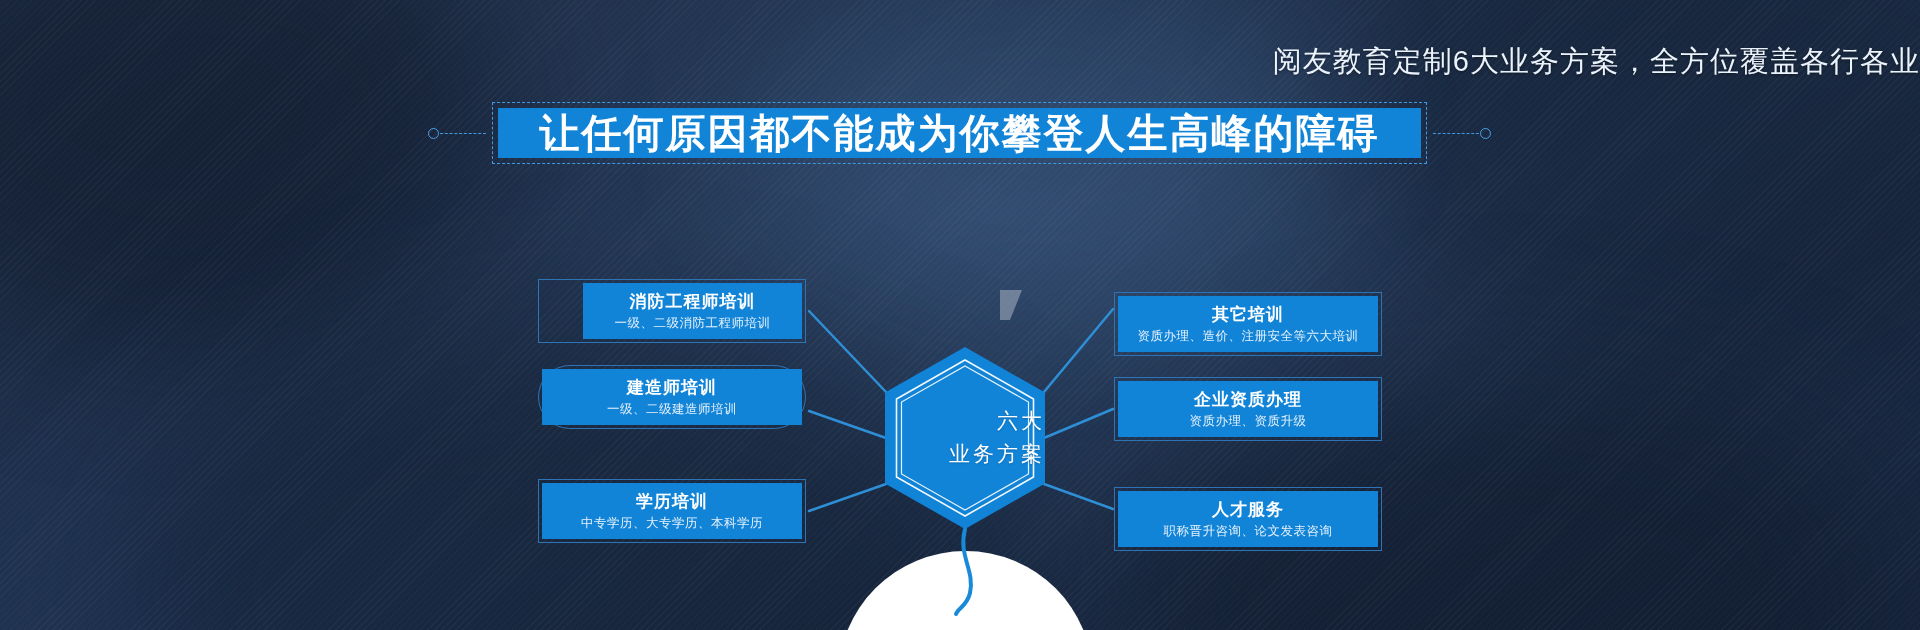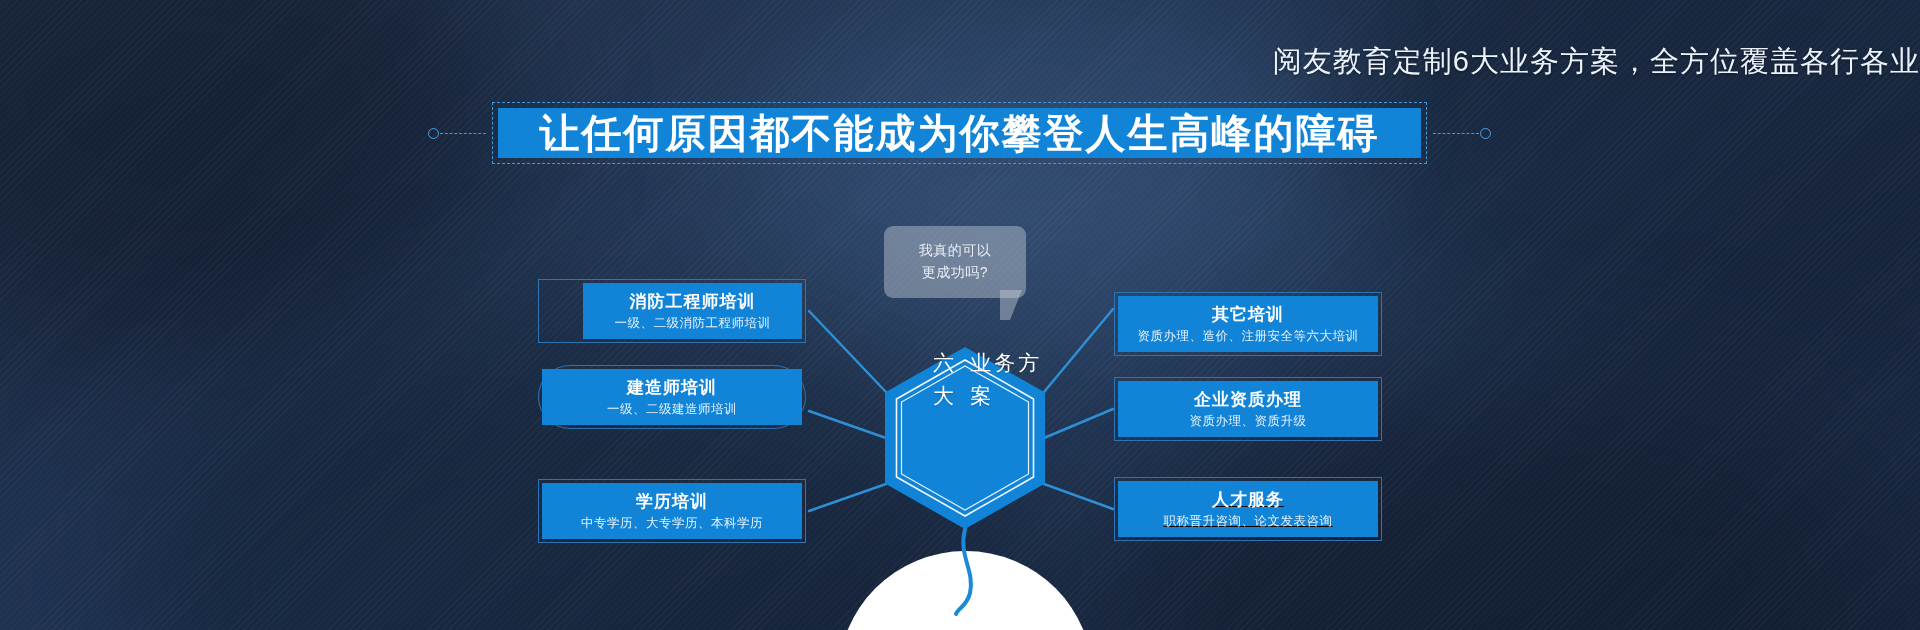"我真的可以" div { html: <div> <span>我真的可以</span> <span>更成功吗?</span> </div> -> none }
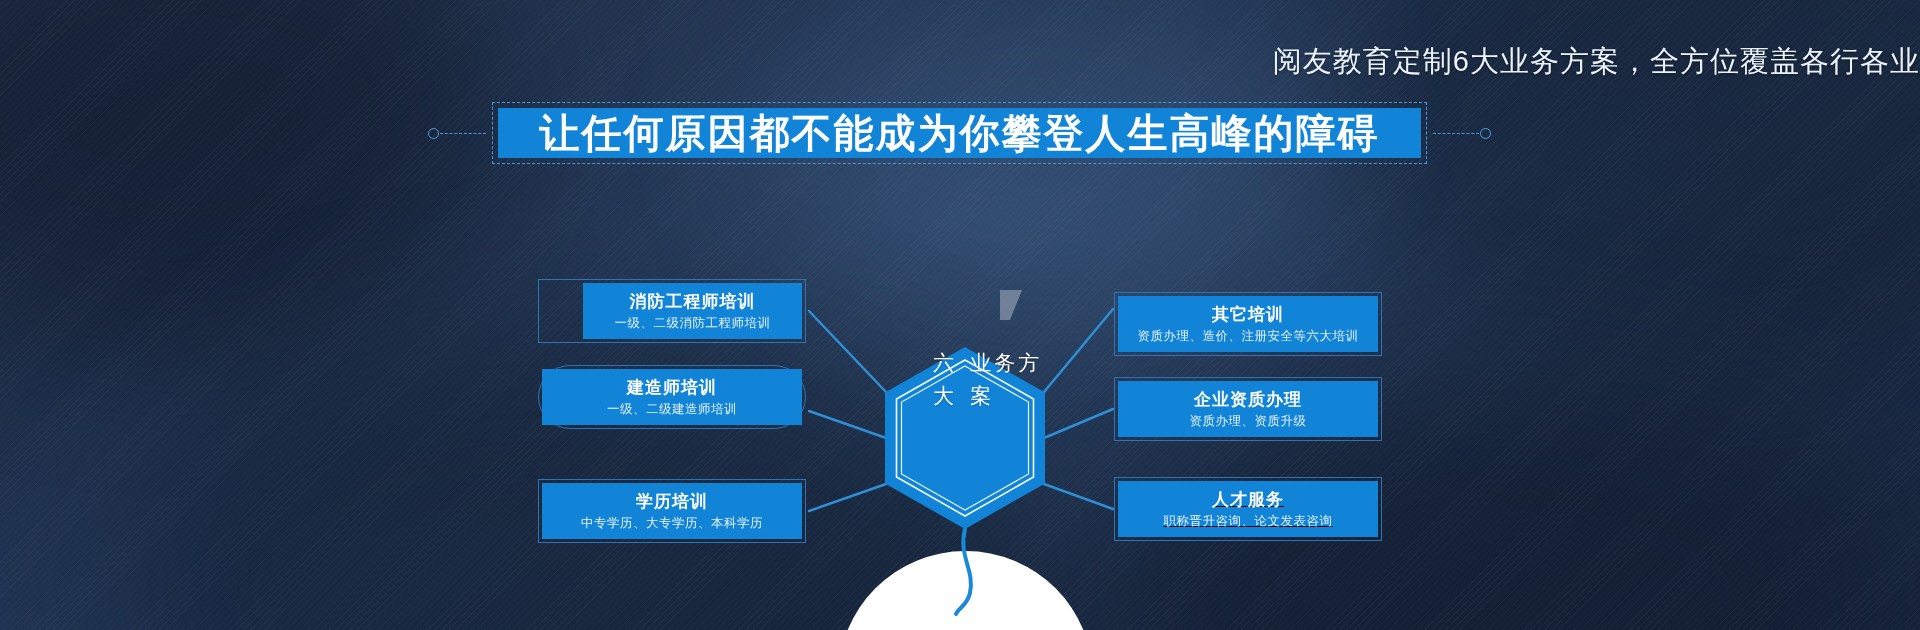"六大" #hexLabel { align-items: flex-start -> flex-end; flex-direction: row -> column; margin-left: 48px -> none }
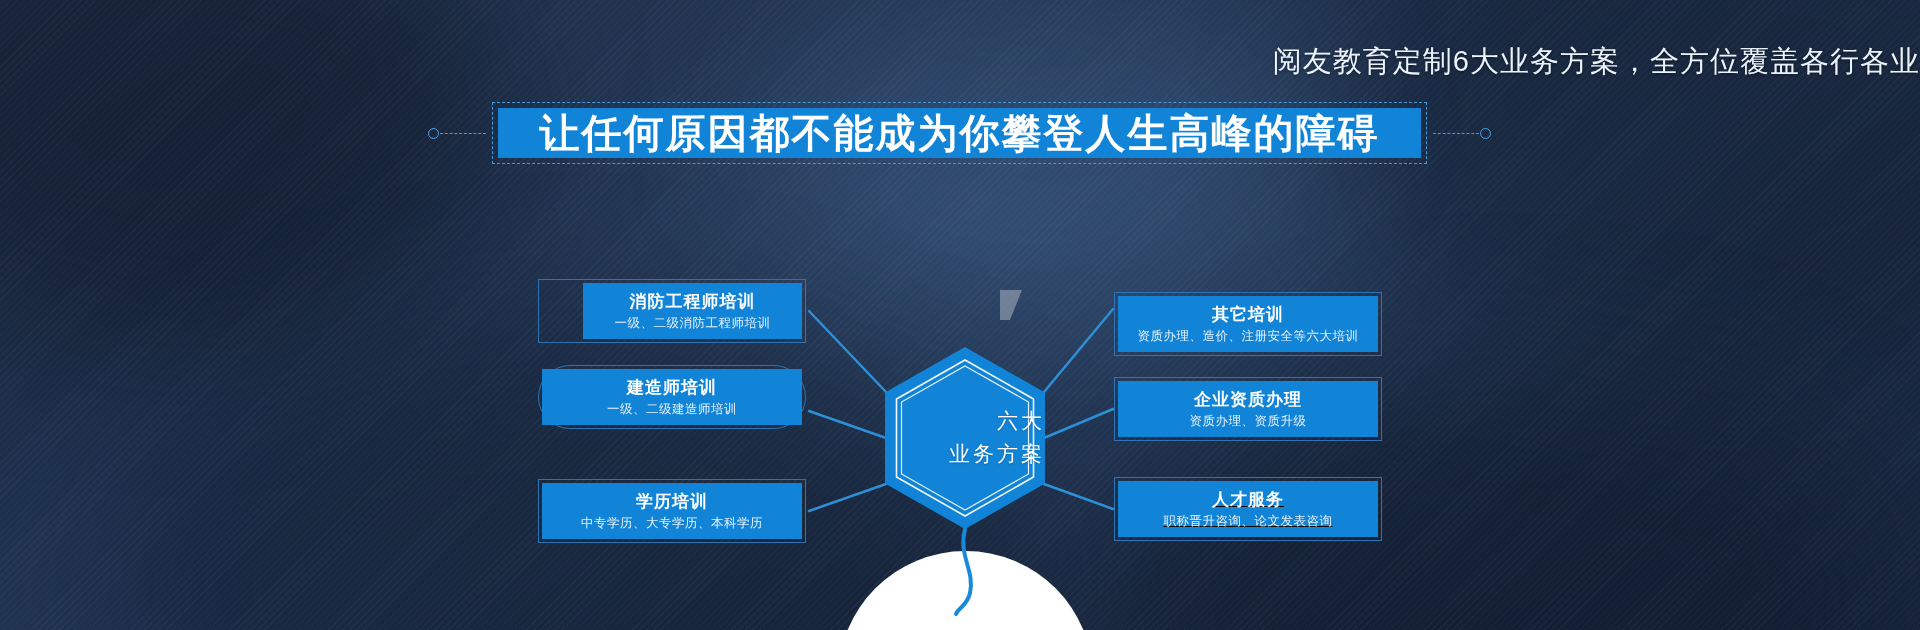"人才服务" .cR3 { text-decoration: underline -> none; top: 477px -> 487px }
